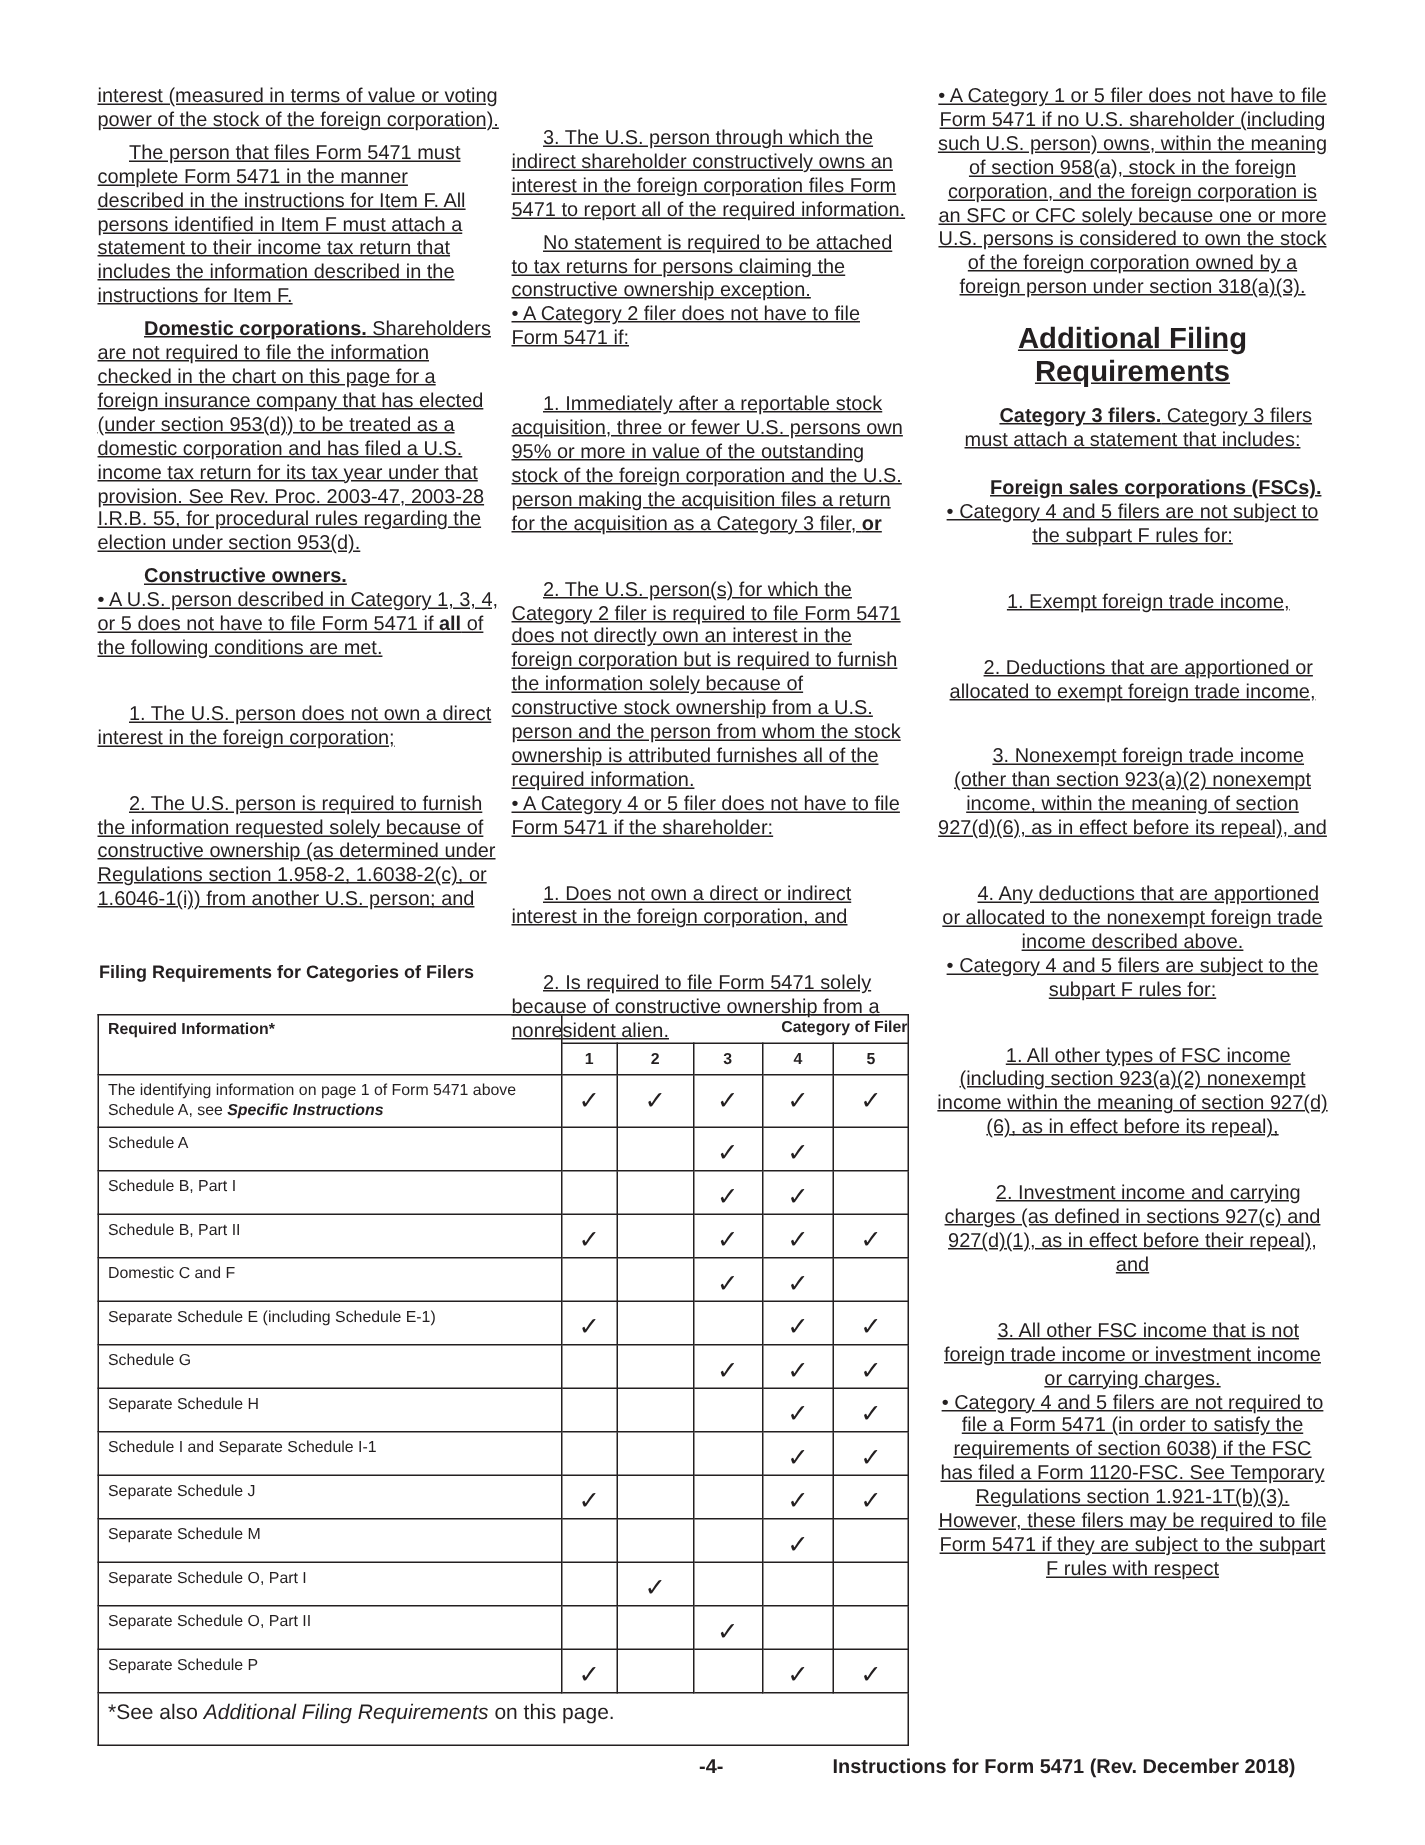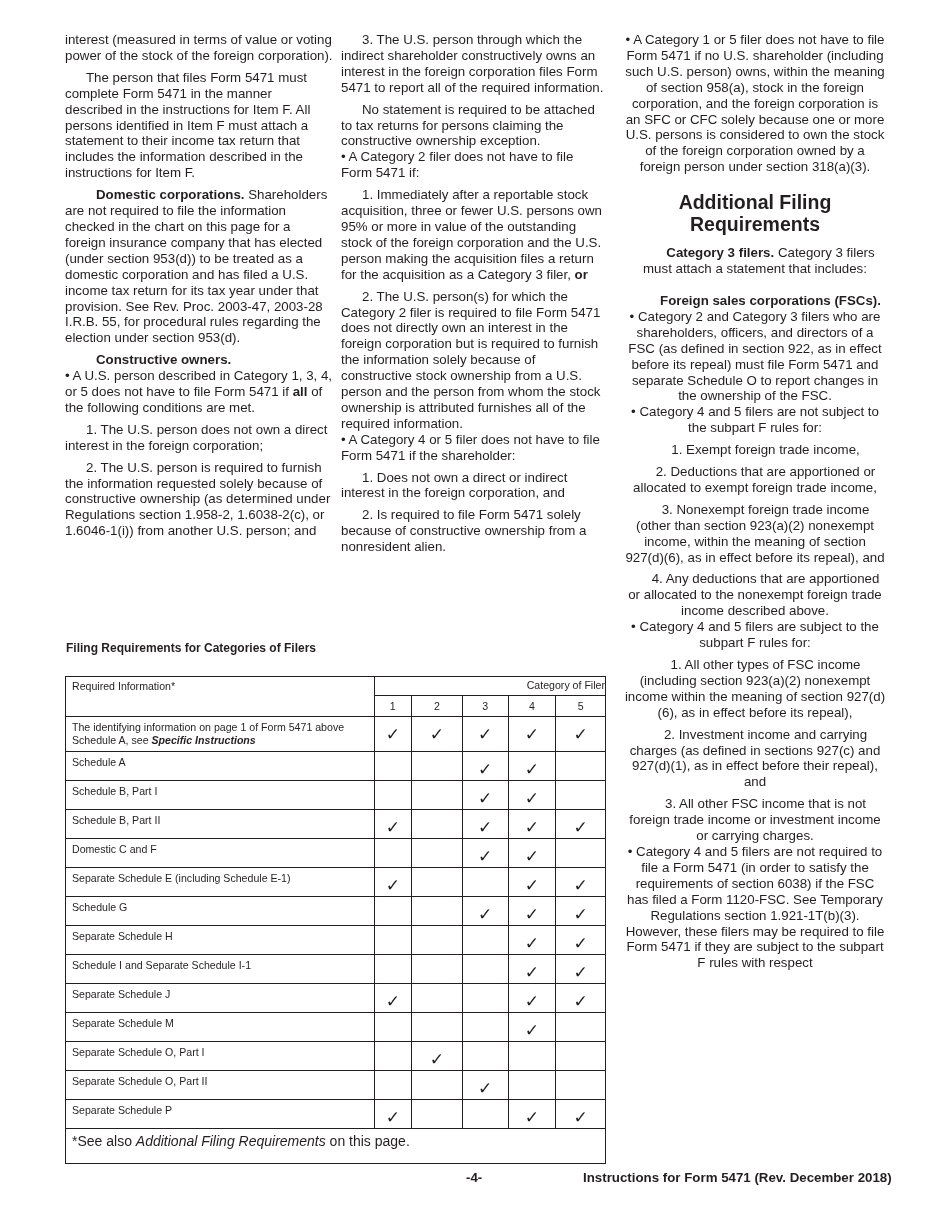"interest (measured in terms of" .col { text-decoration: none -> underline; top: 32px -> 56px }
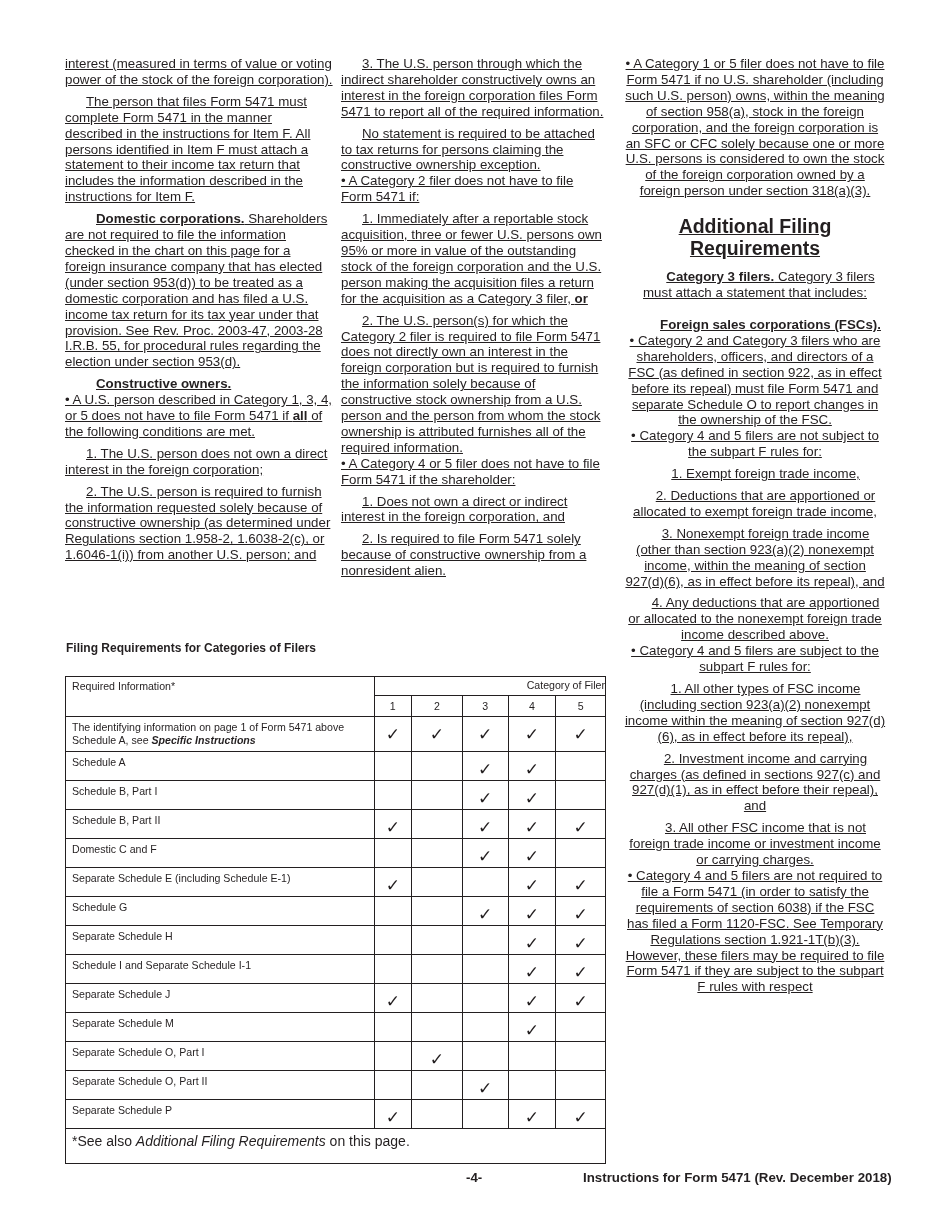"3. The U.S. person through" .num { margin-top: none -> 28px }
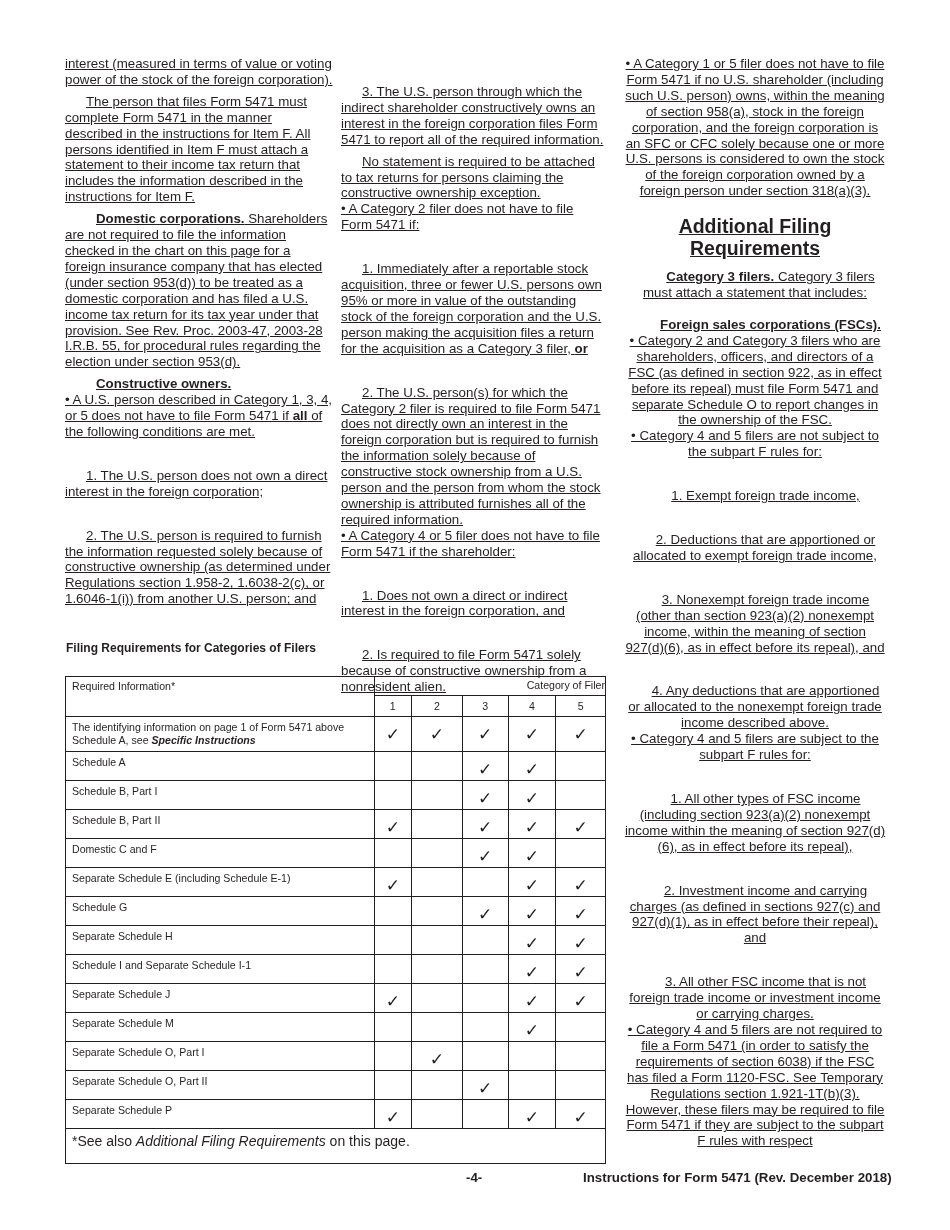"• Category 2 and Category" p.tight { html: <p>• Category 2 and Category 3 filers who are shareholders, officers, and directors of a FSC (as defined in section 922, as in effect before its repeal) must file Form 5471 and separate Schedule O to report changes in the ownership of the FSC.</p> -> none }
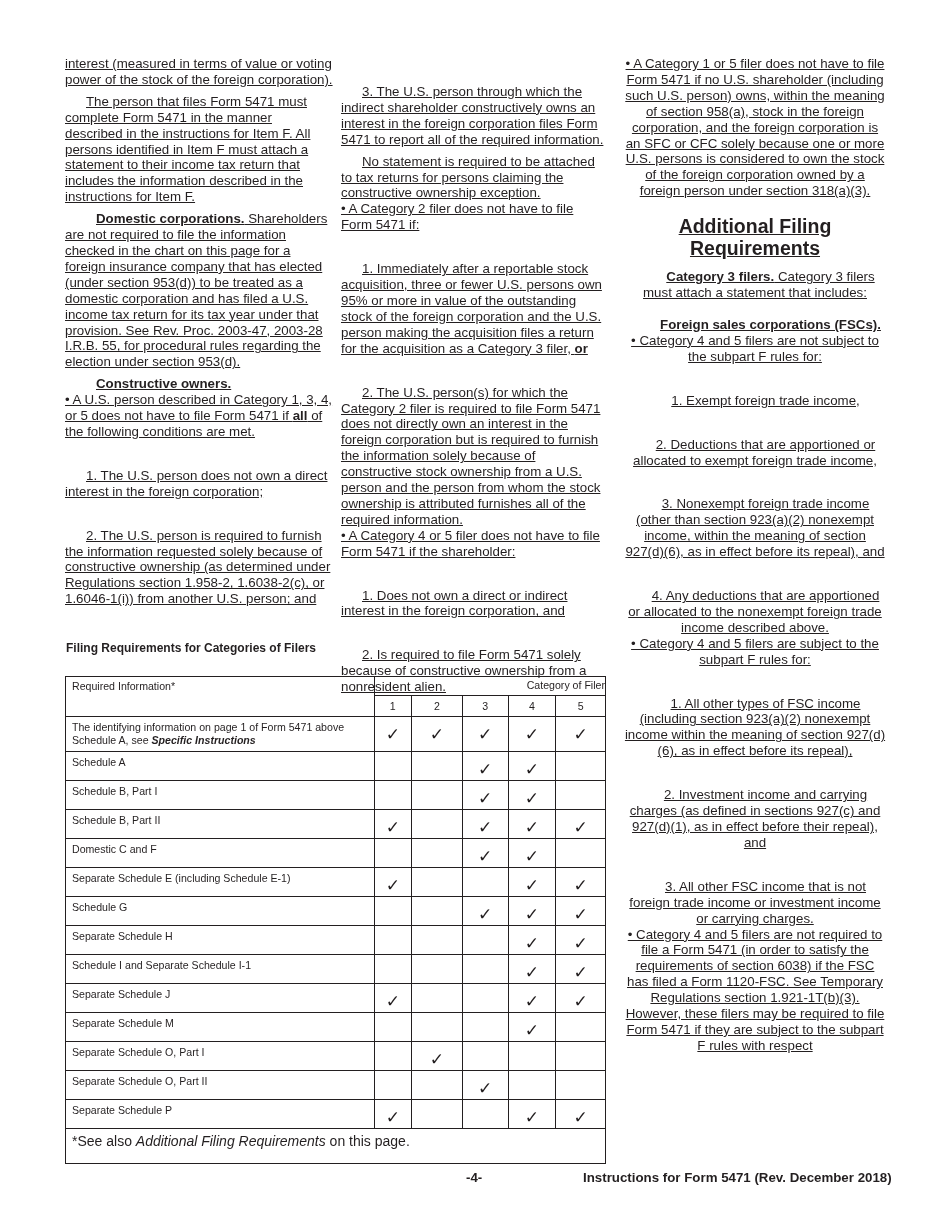"Required Information*" table.req th { font-weight: normal -> bold }
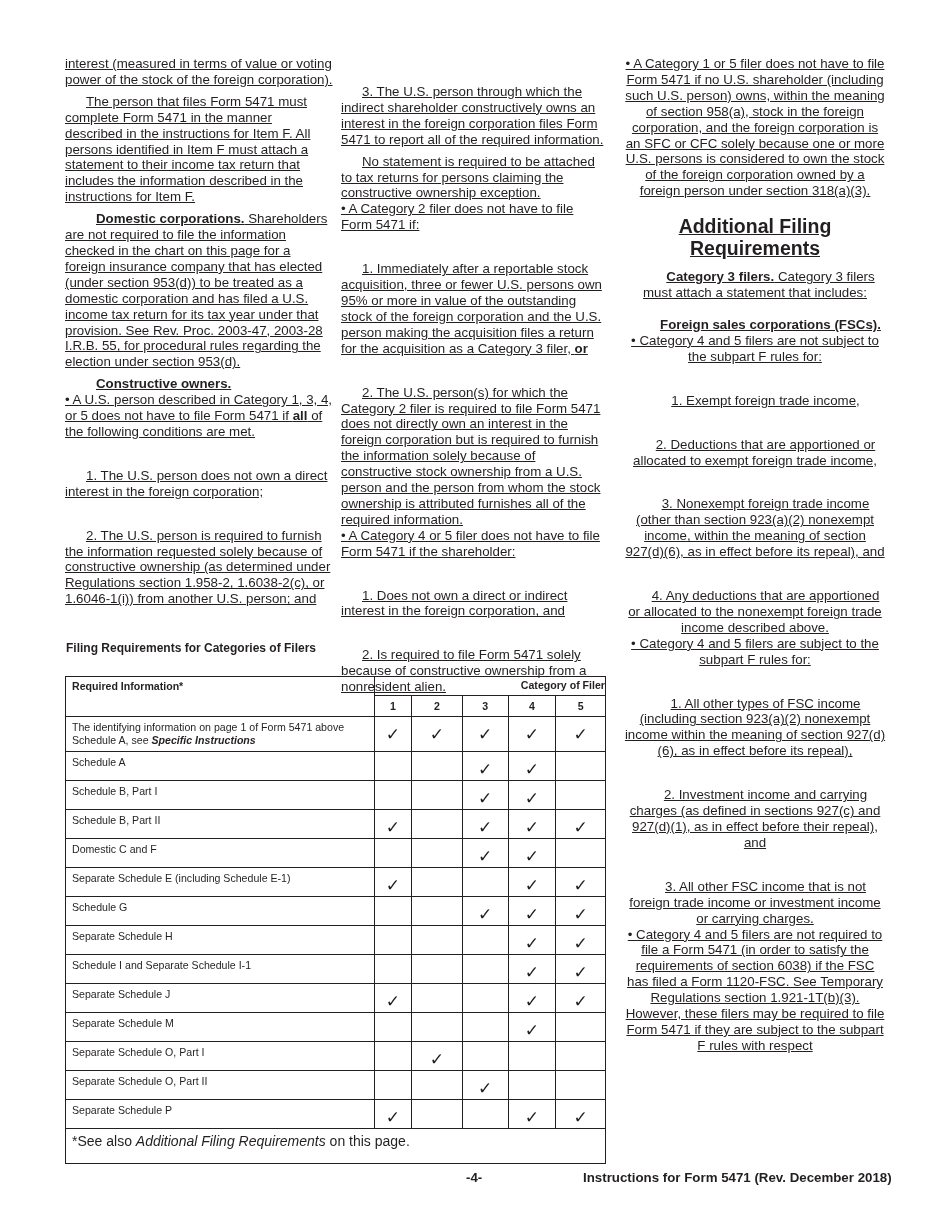"Instructions for Form 5471 (Rev." .footer-title { left: 583px -> 555px }
